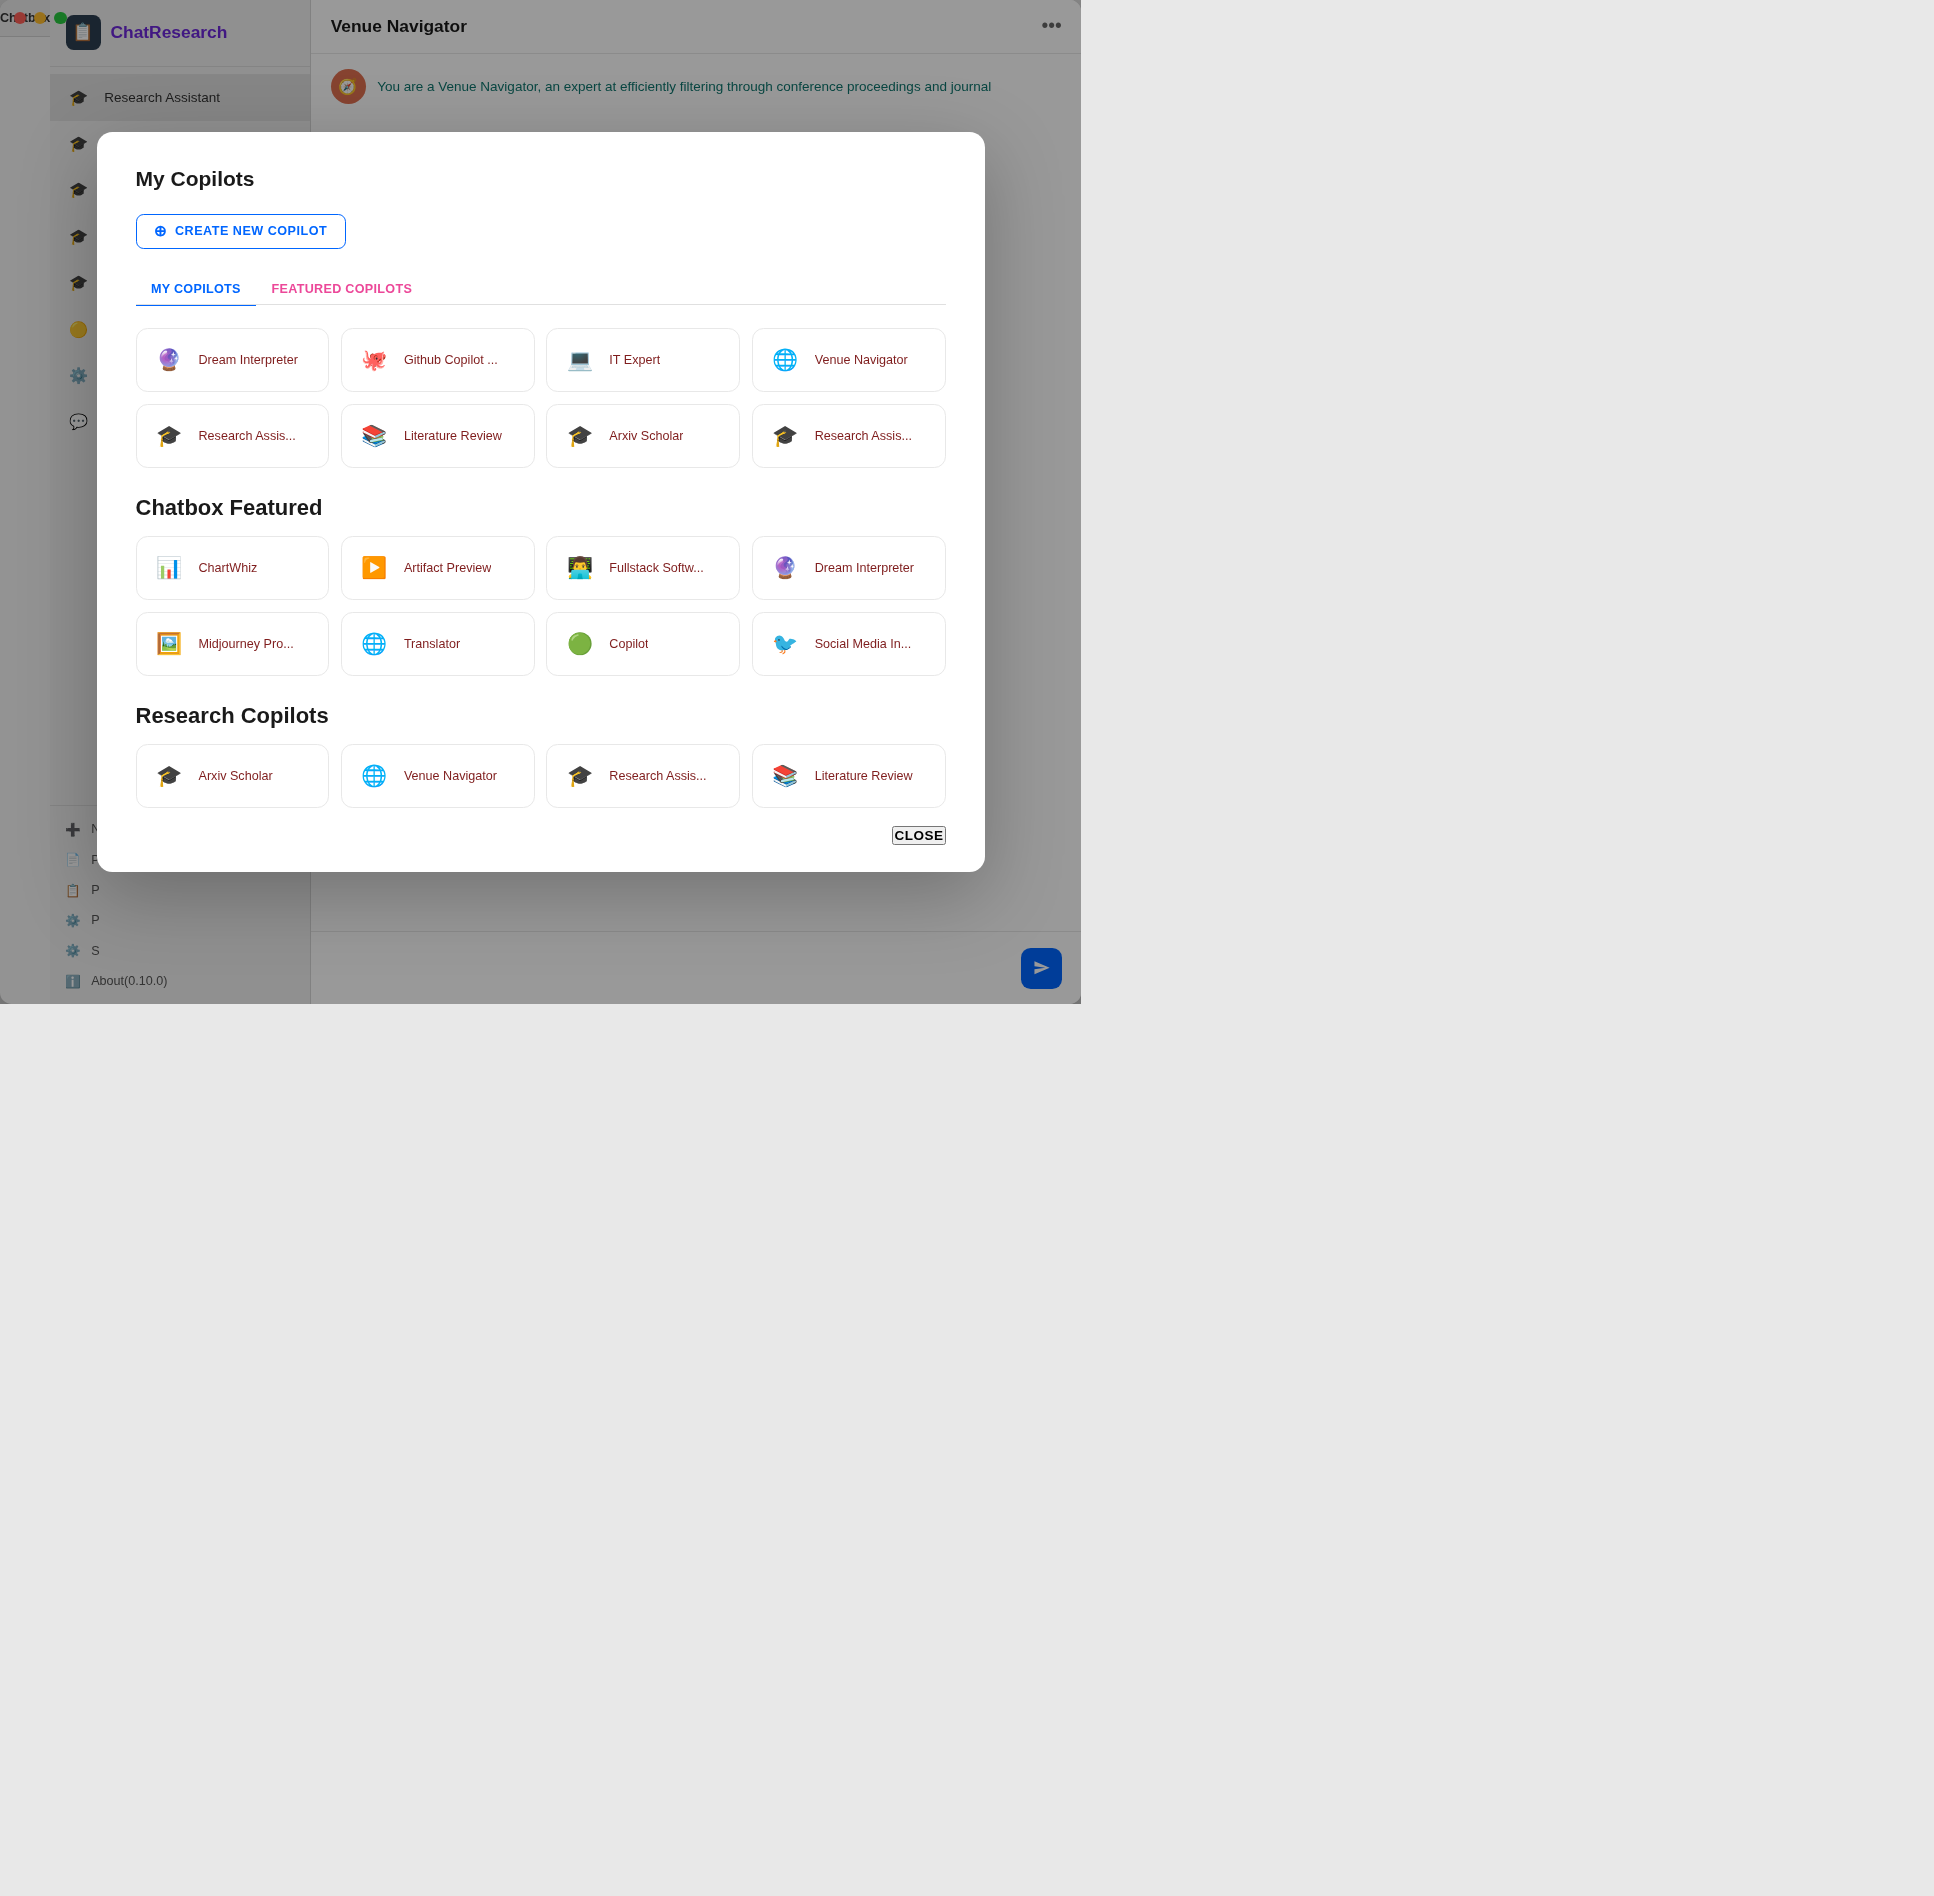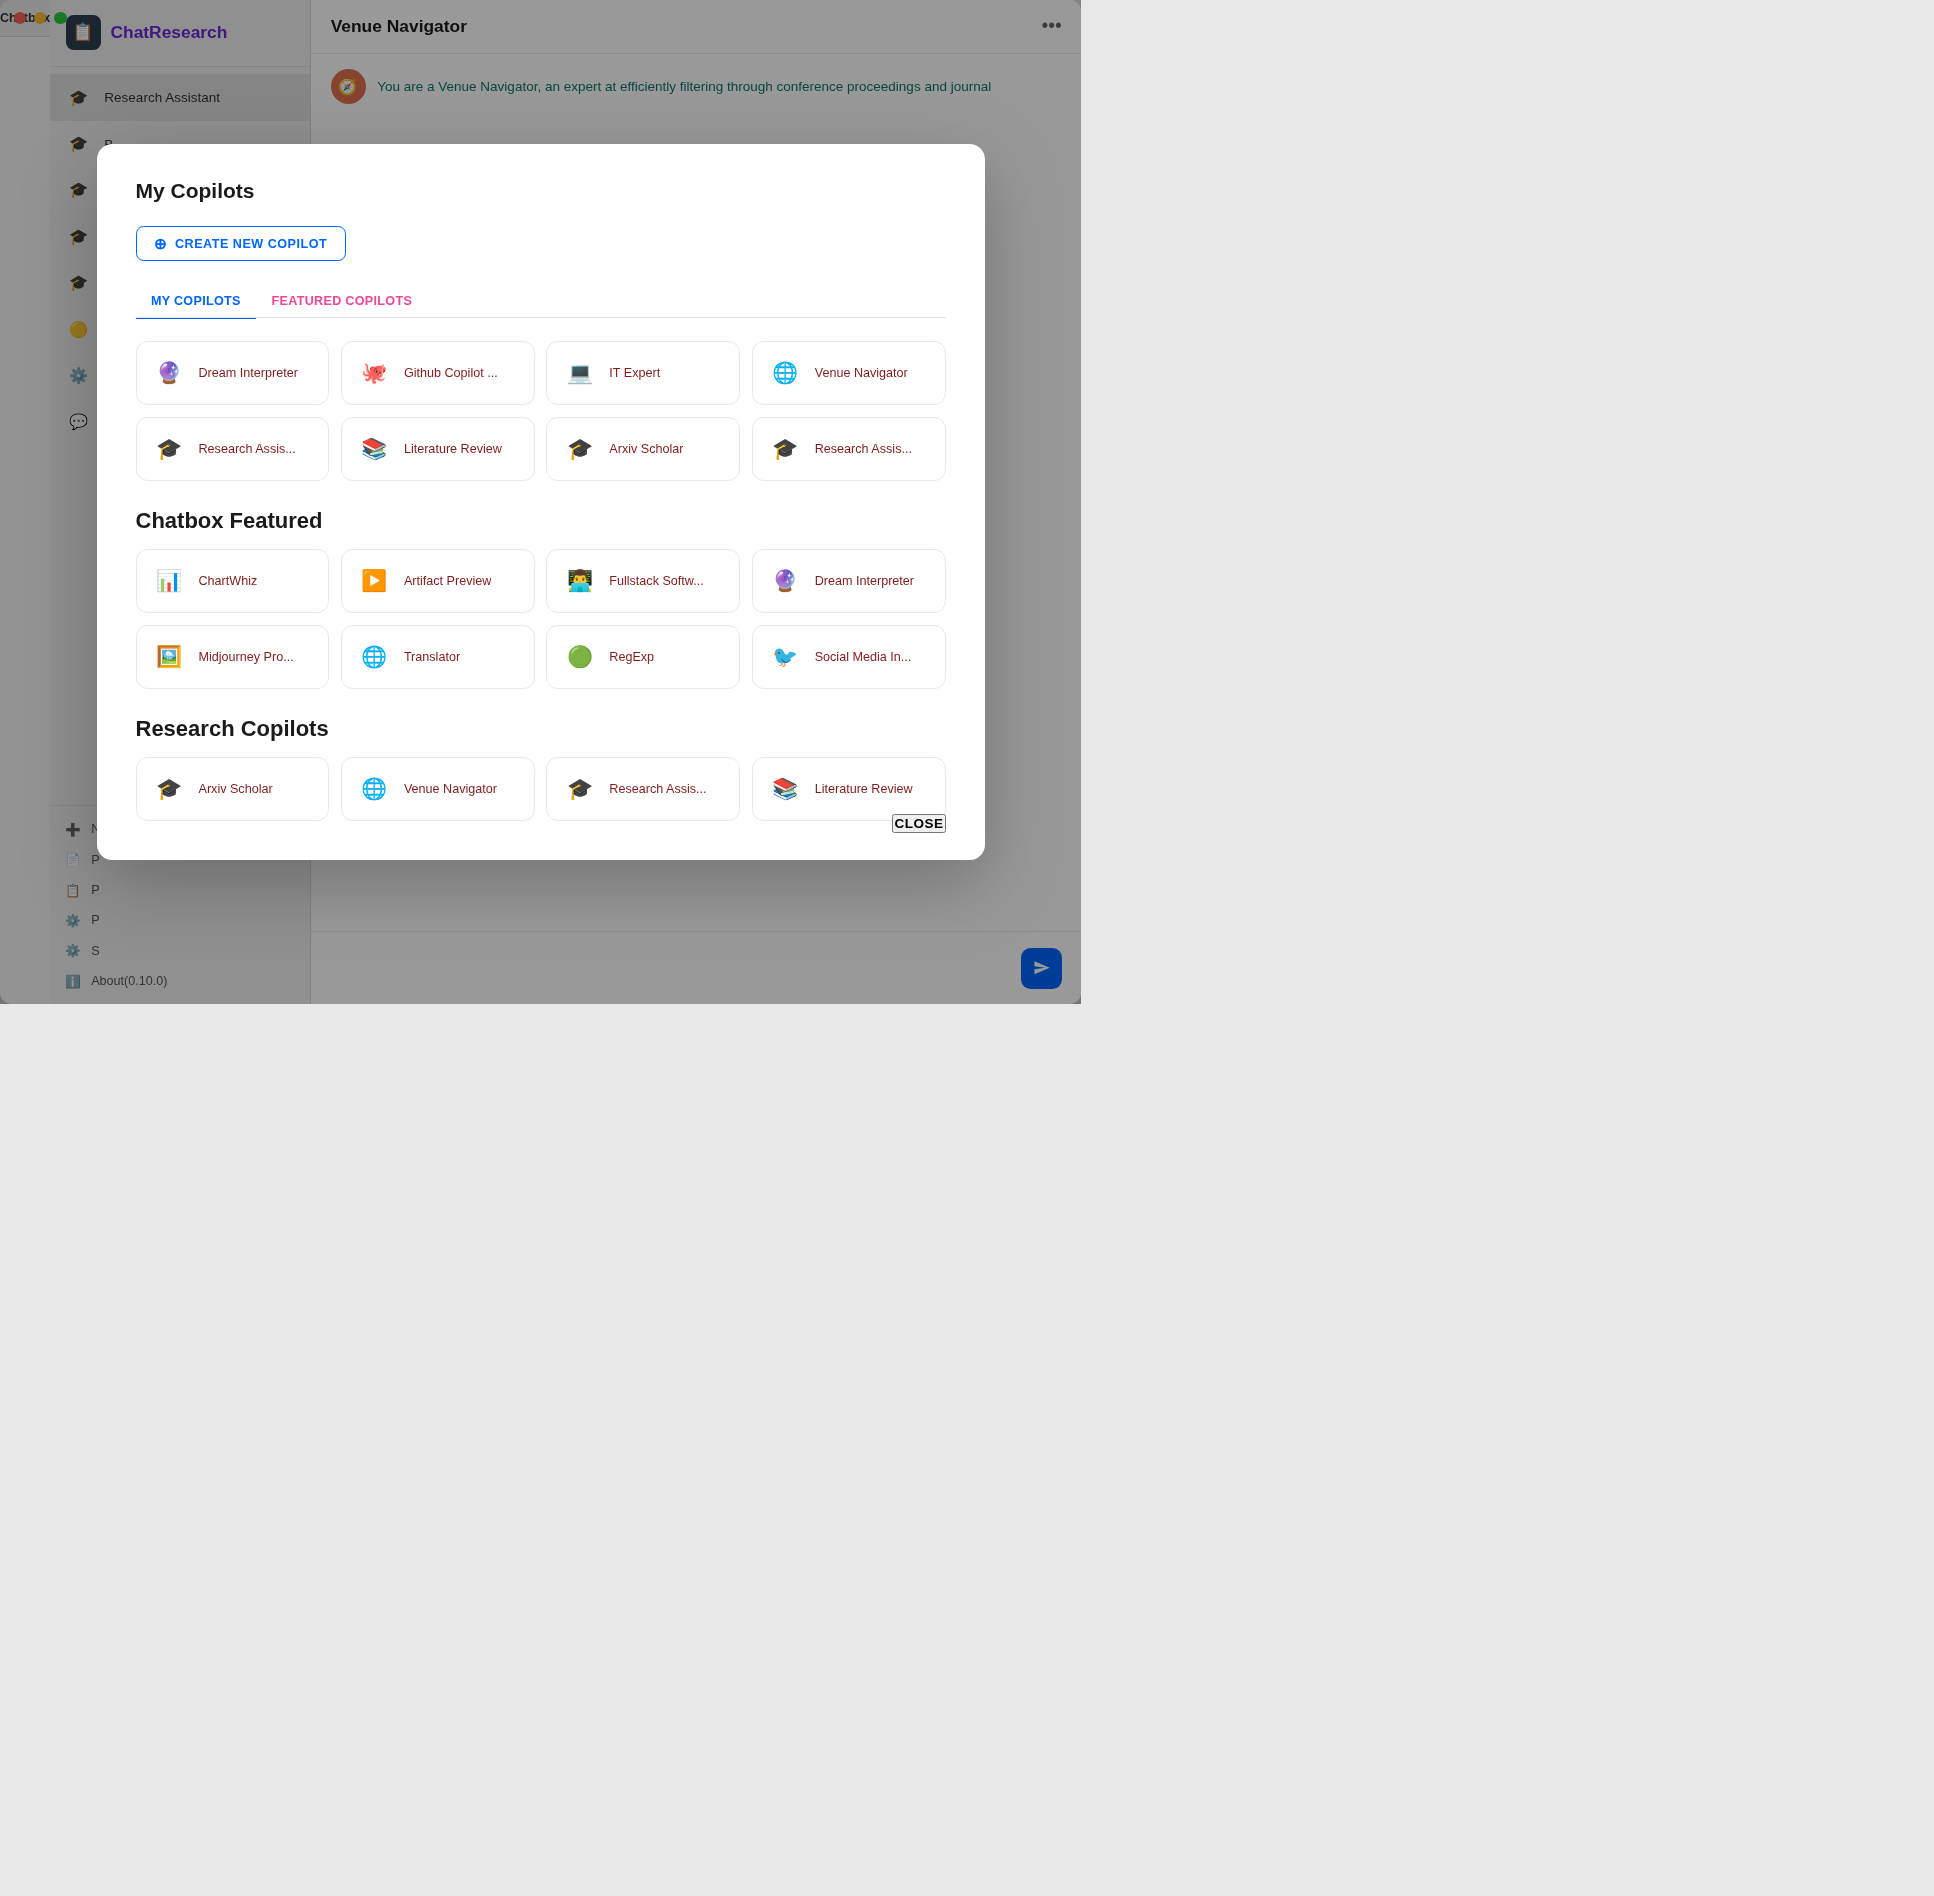"My Copilots" .modal { padding: 35px 39px 12px -> 35px 39px 37px }
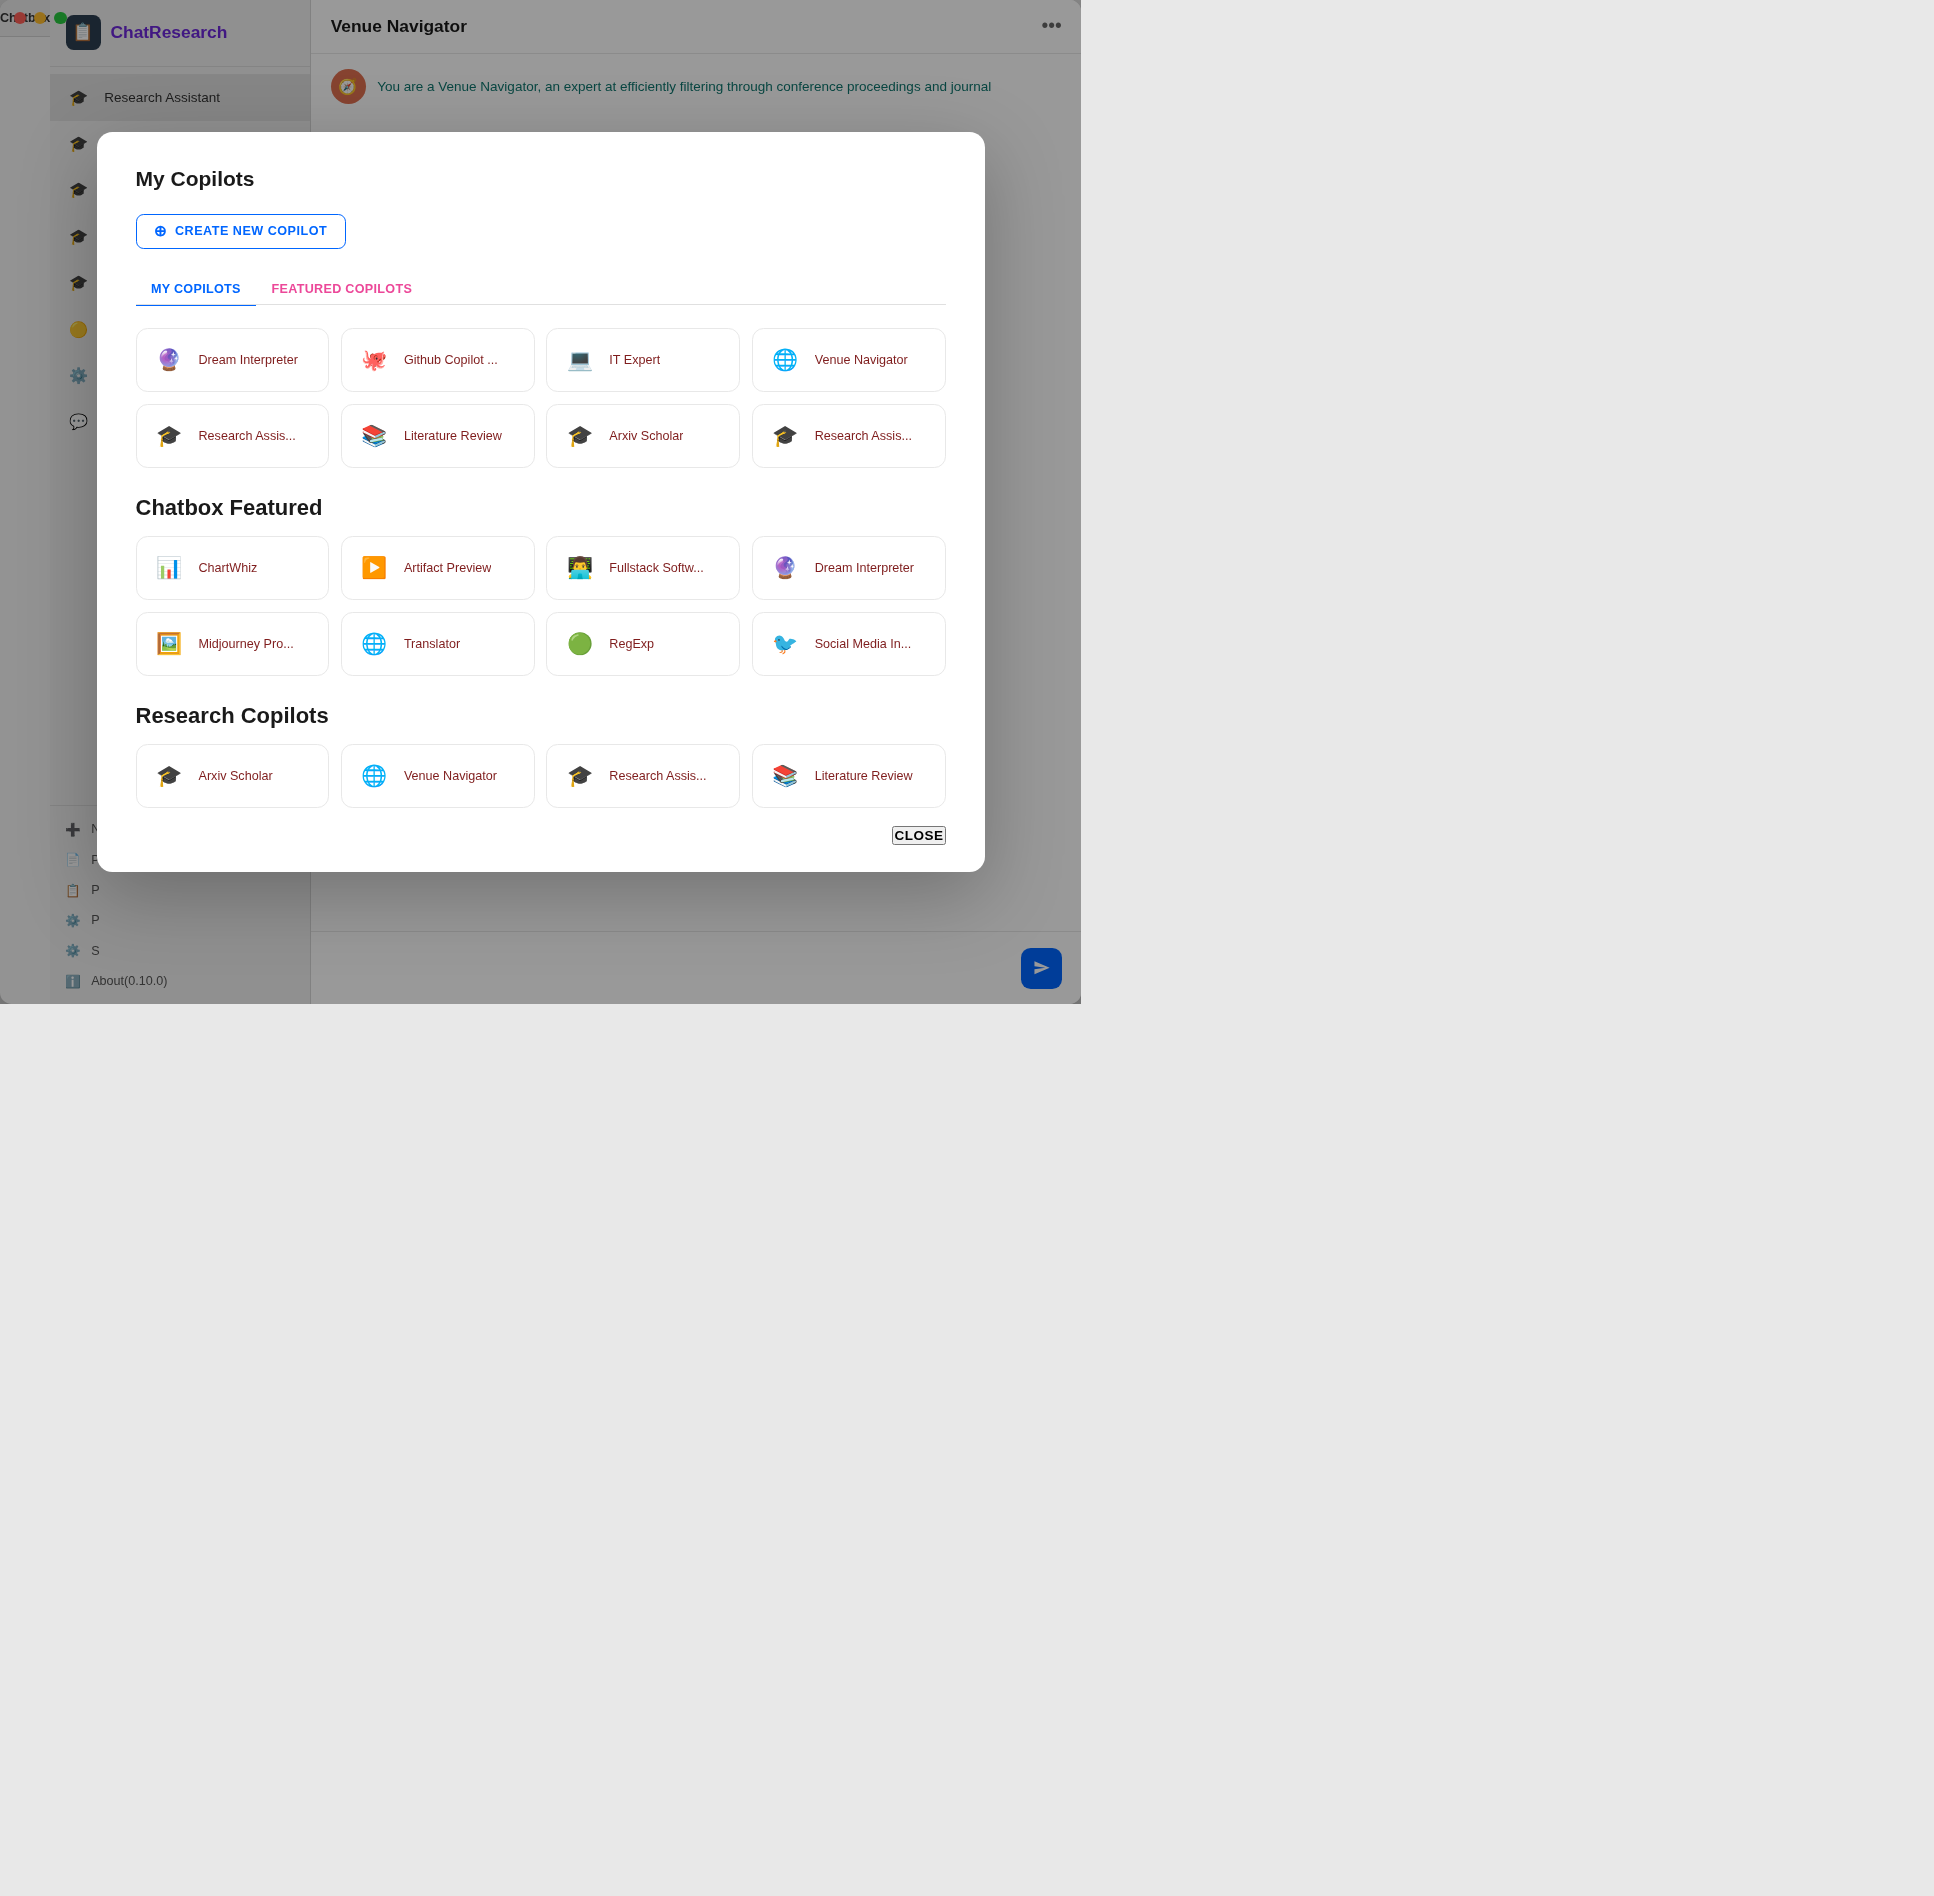"RegExp" span.copilot-name { text: RegExp -> Copilot }
